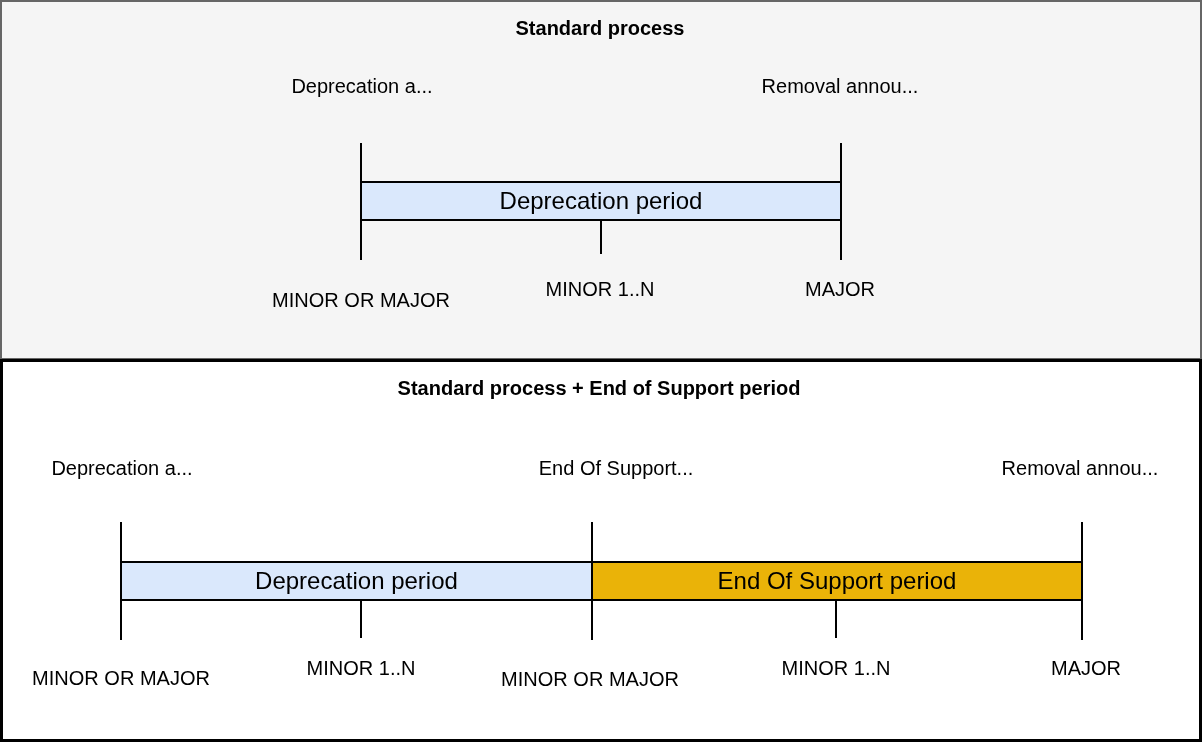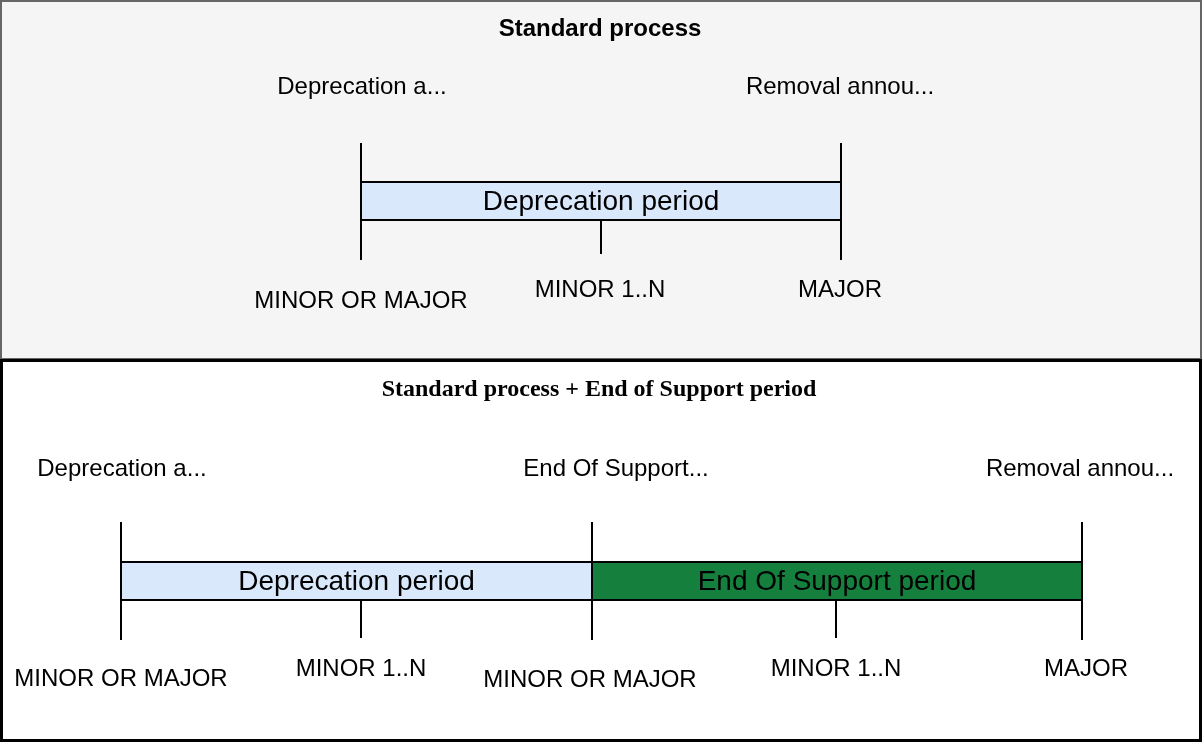"Standard process" .txt { font-size: 24px -> 20px }
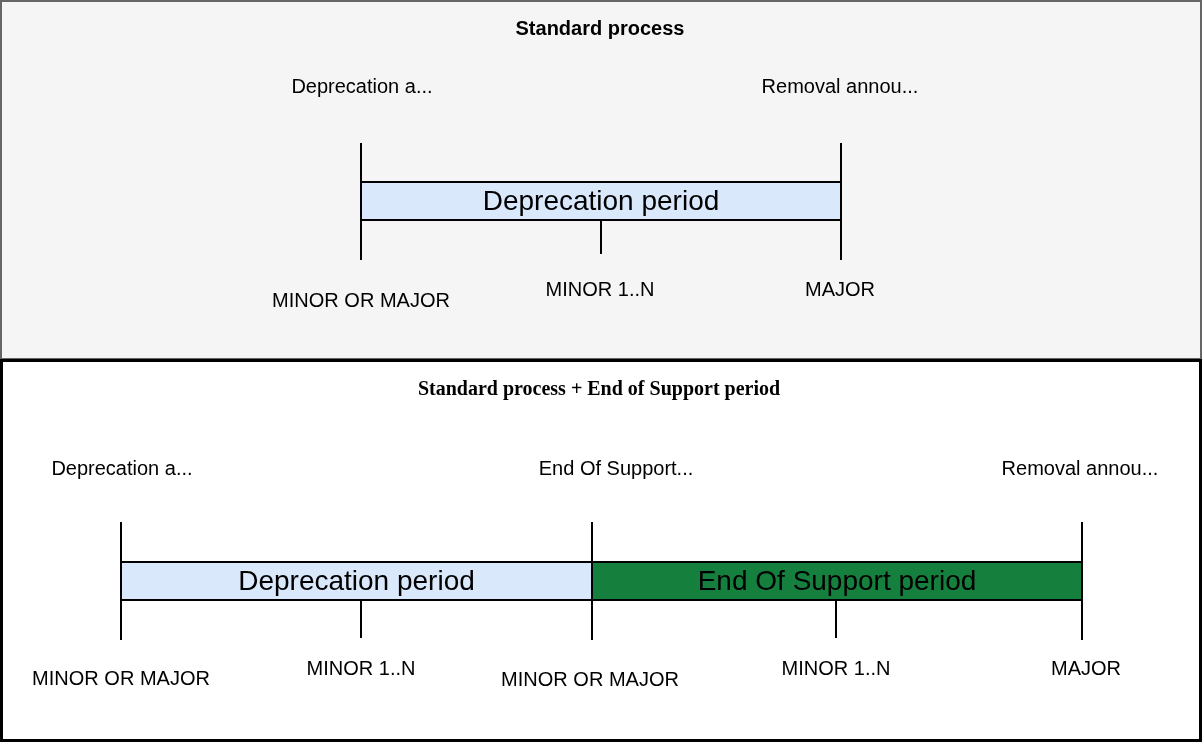"Deprecation period" .bar .bar-label { font-size: 28px -> 24px }
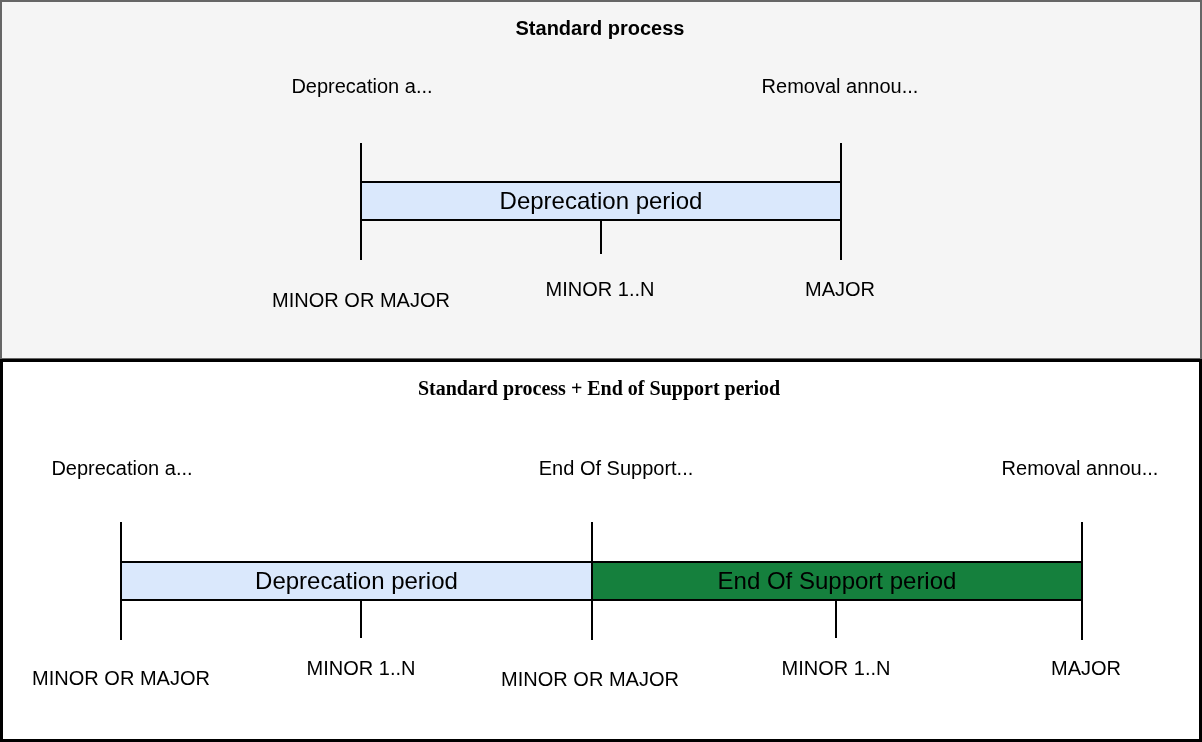"Standard process + End of" .p2-title { font-family: Liberation Serif, serif -> none }
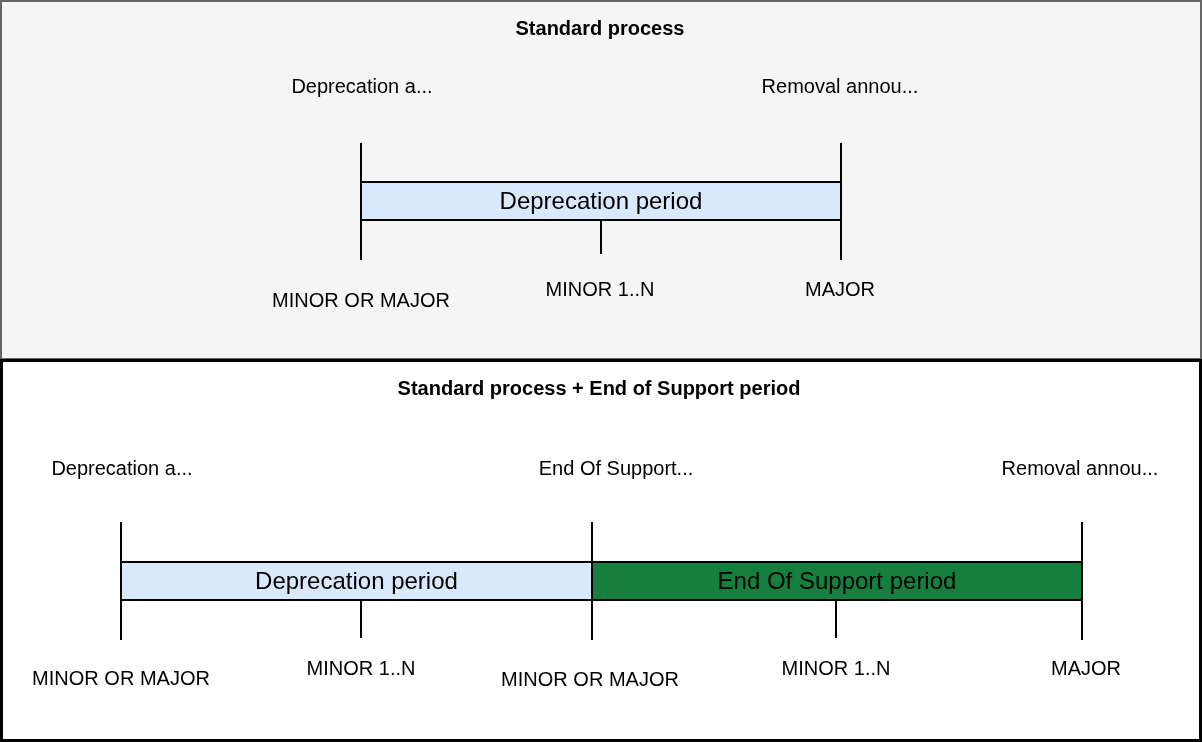"End Of Support period" div.bar { background: #15803d -> #eab308 }
